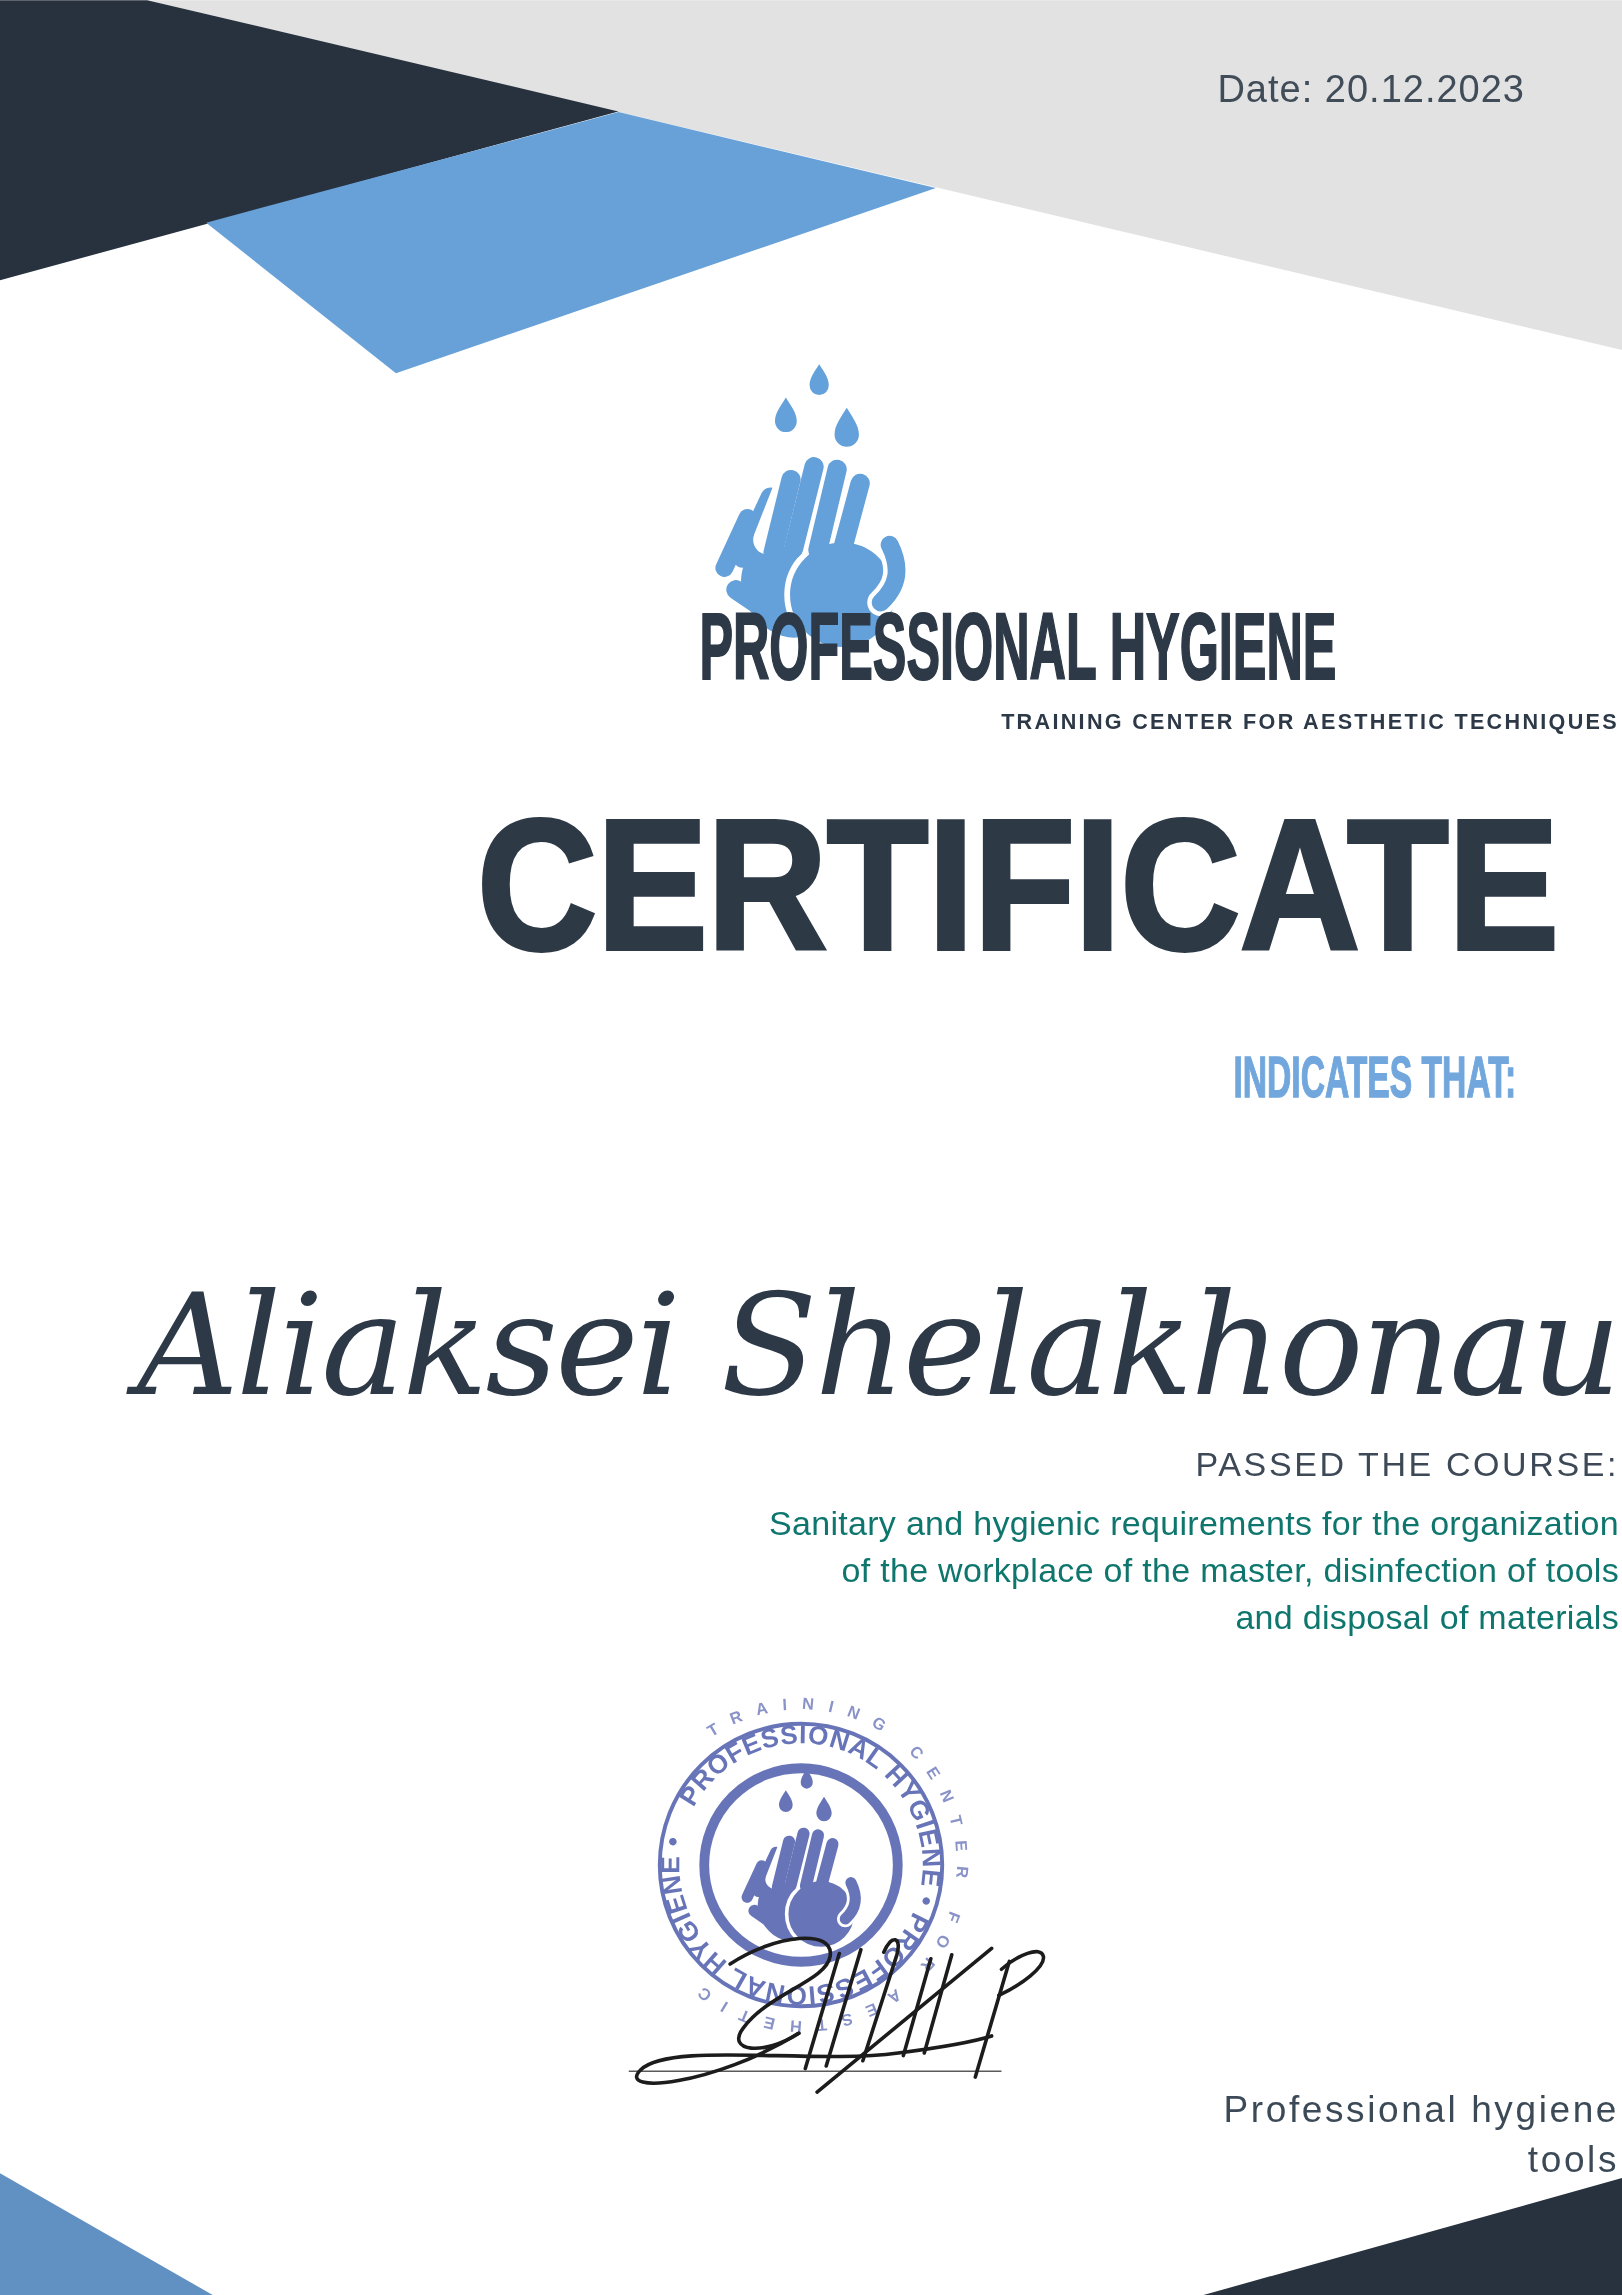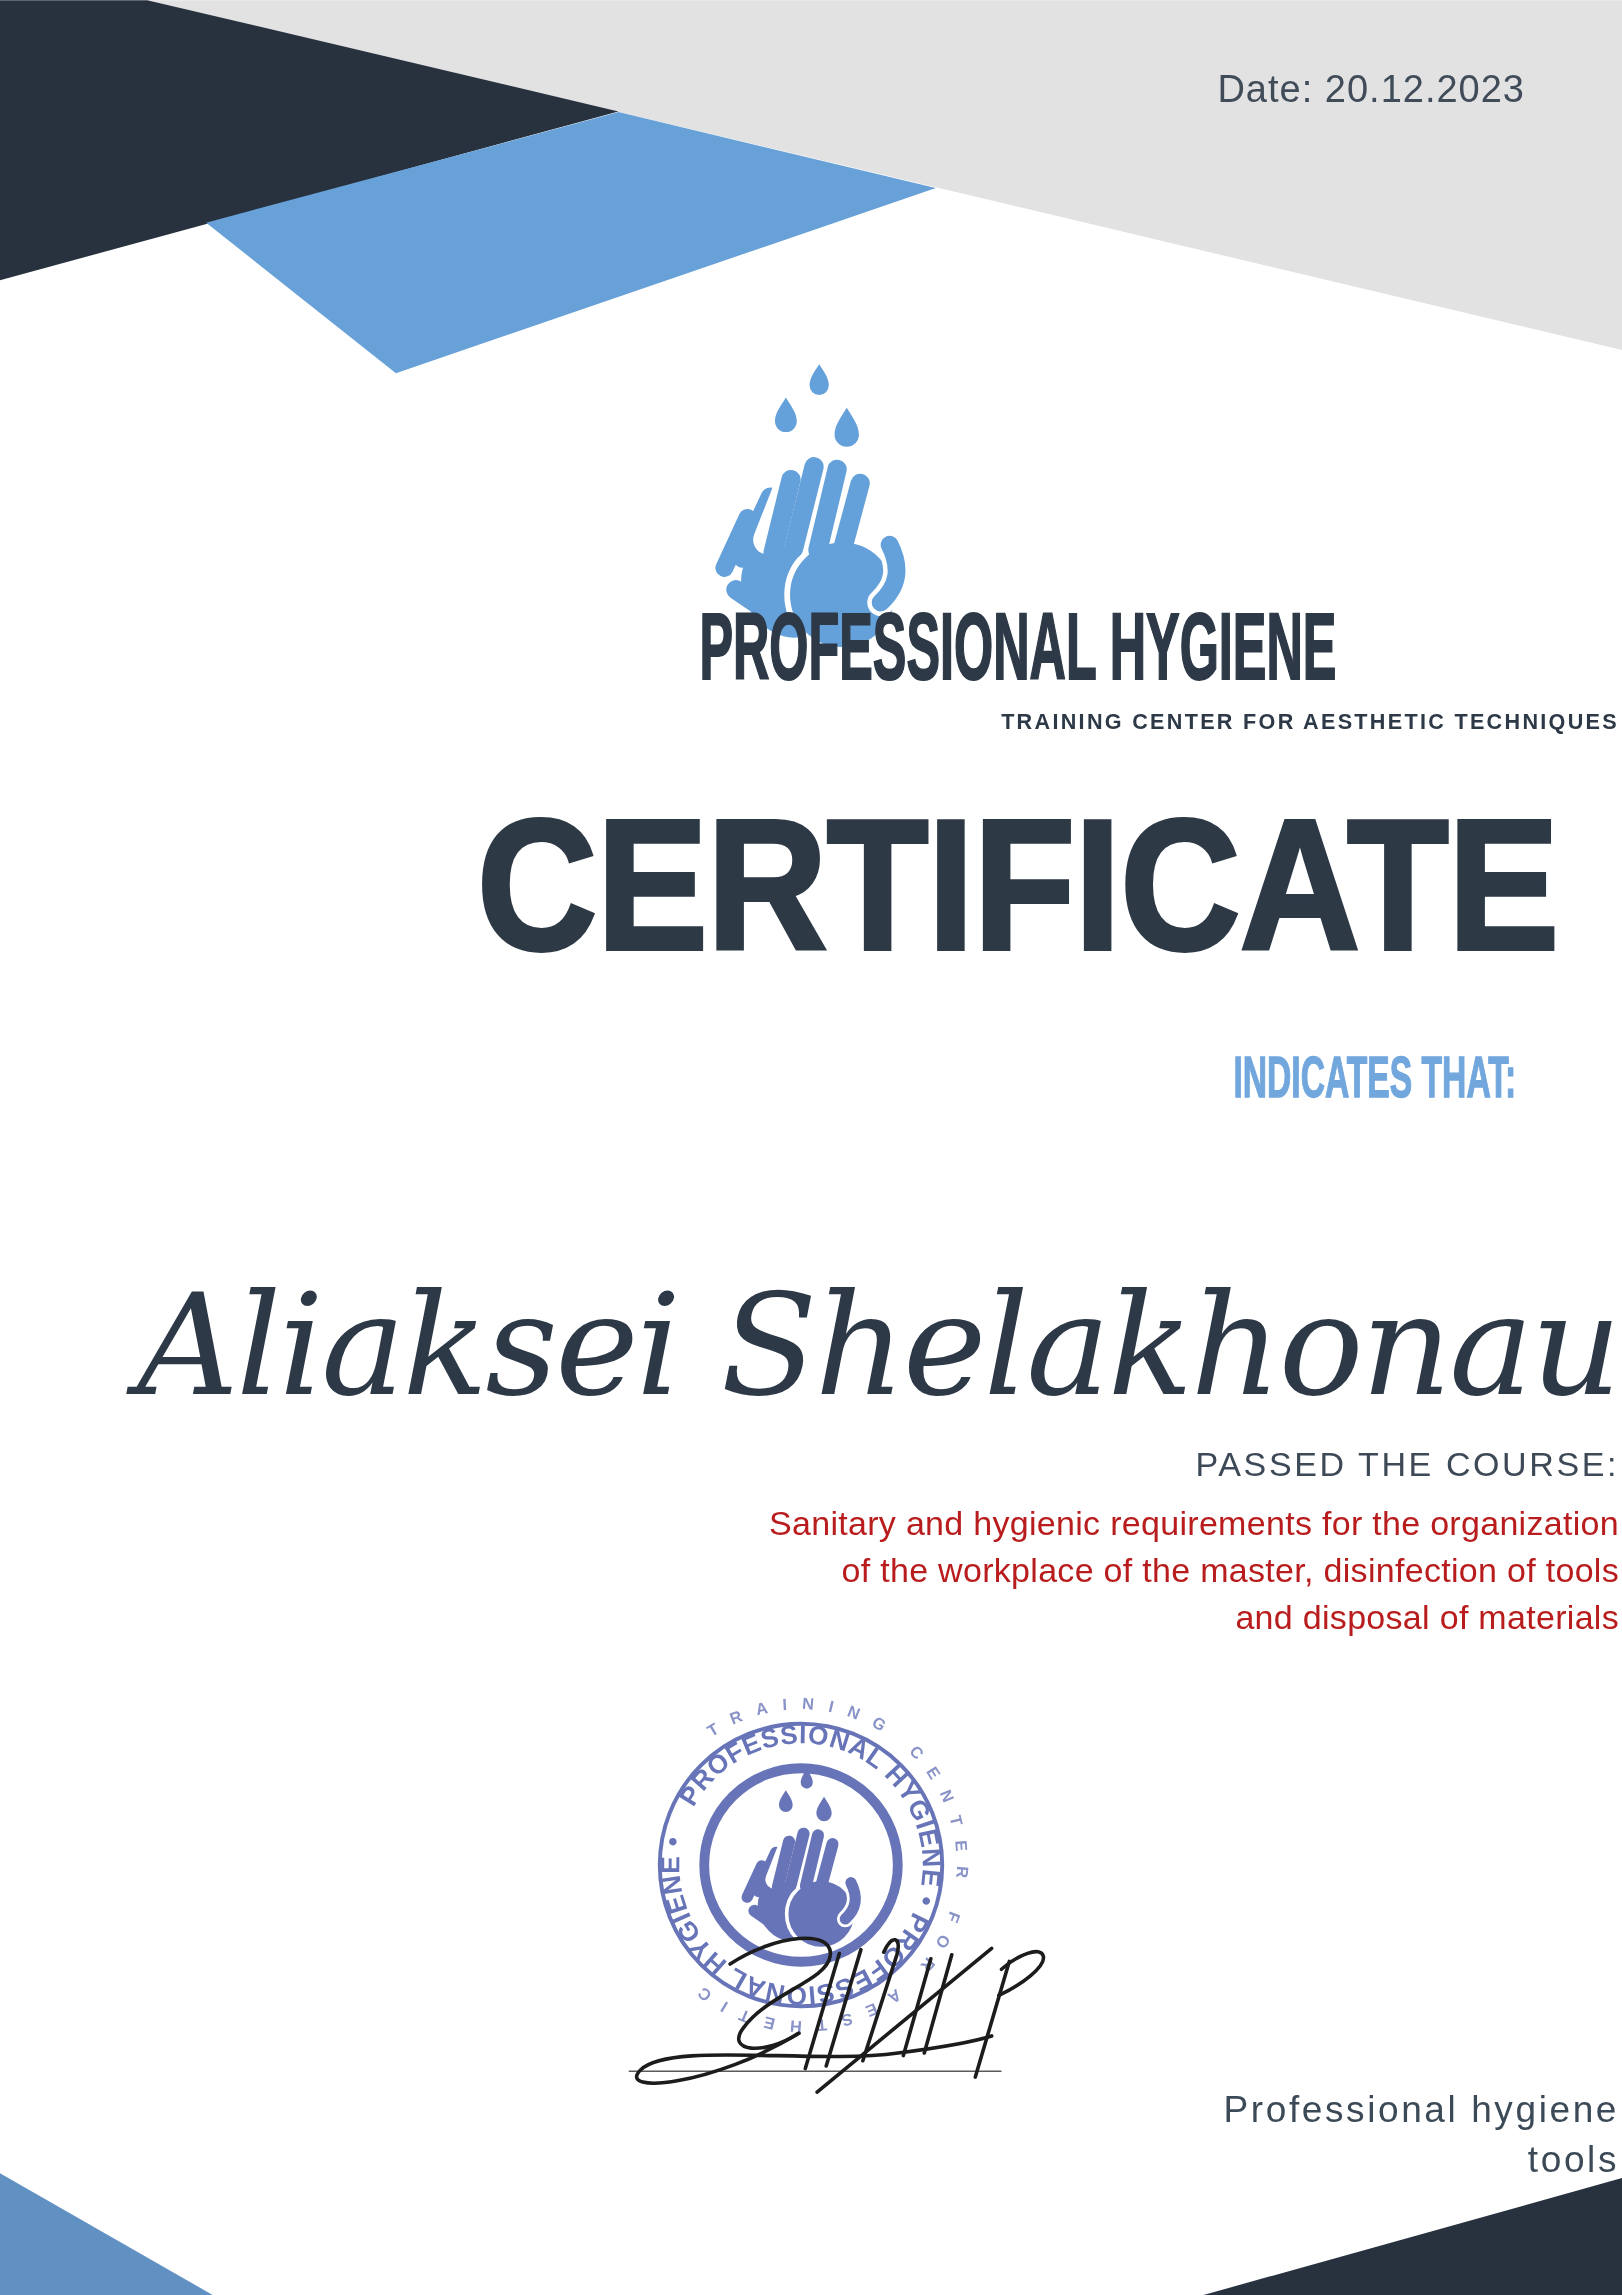"Sanitary and hygienic requirements for" .course-text { color: #b91c1c -> #0f766e }
